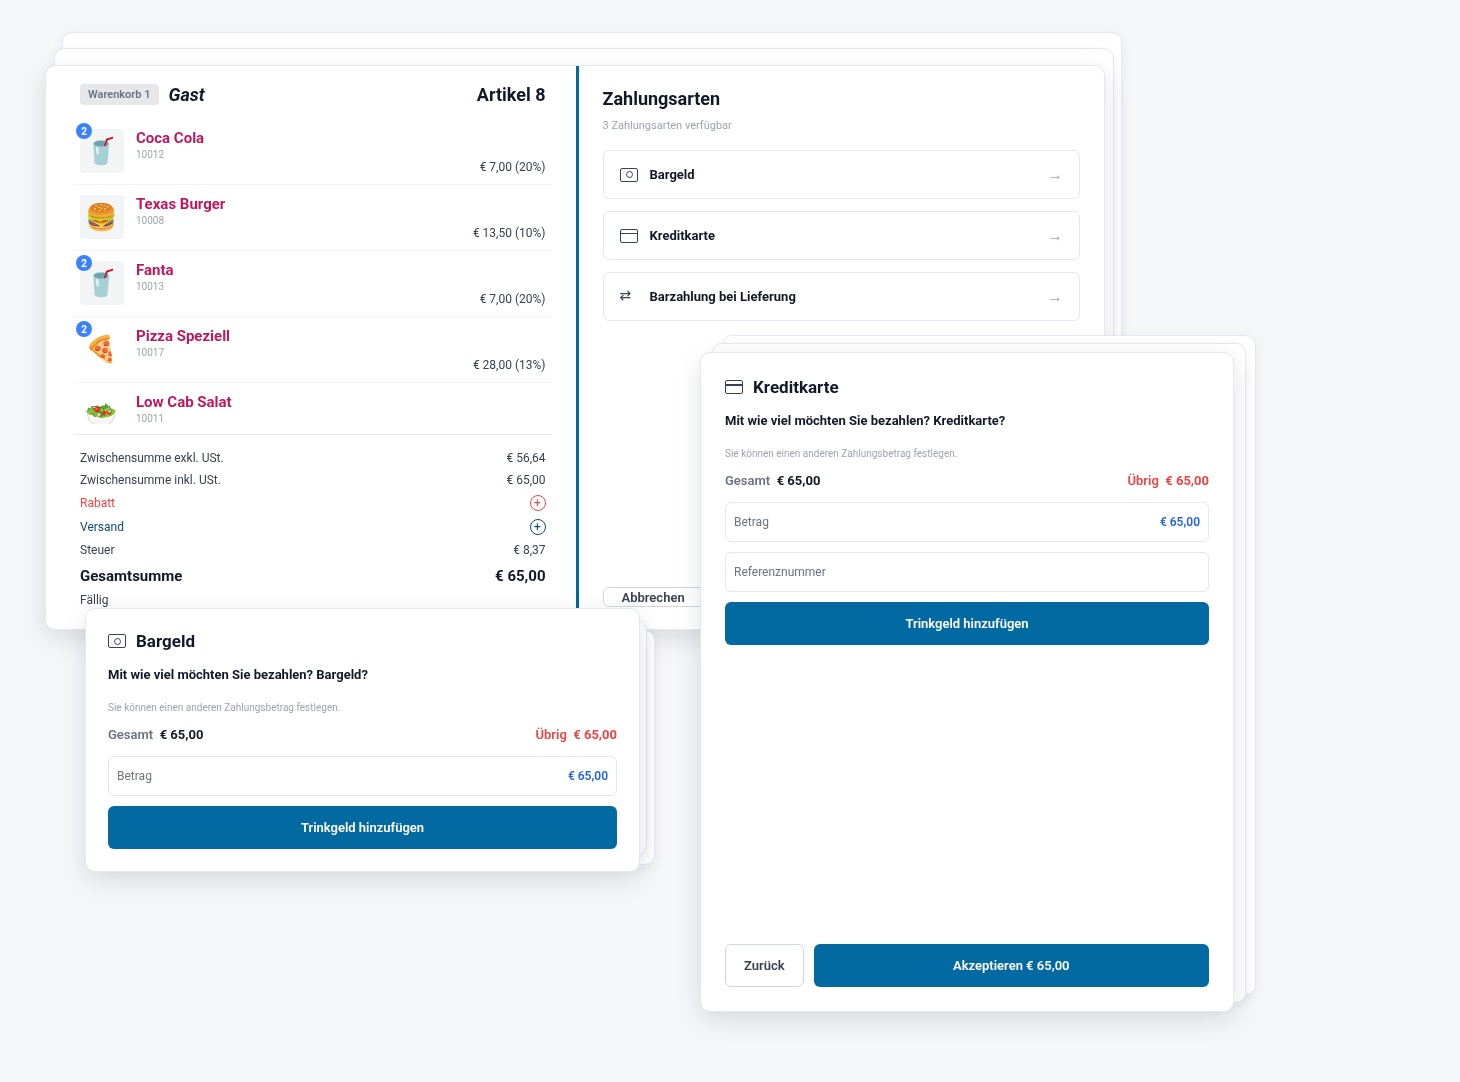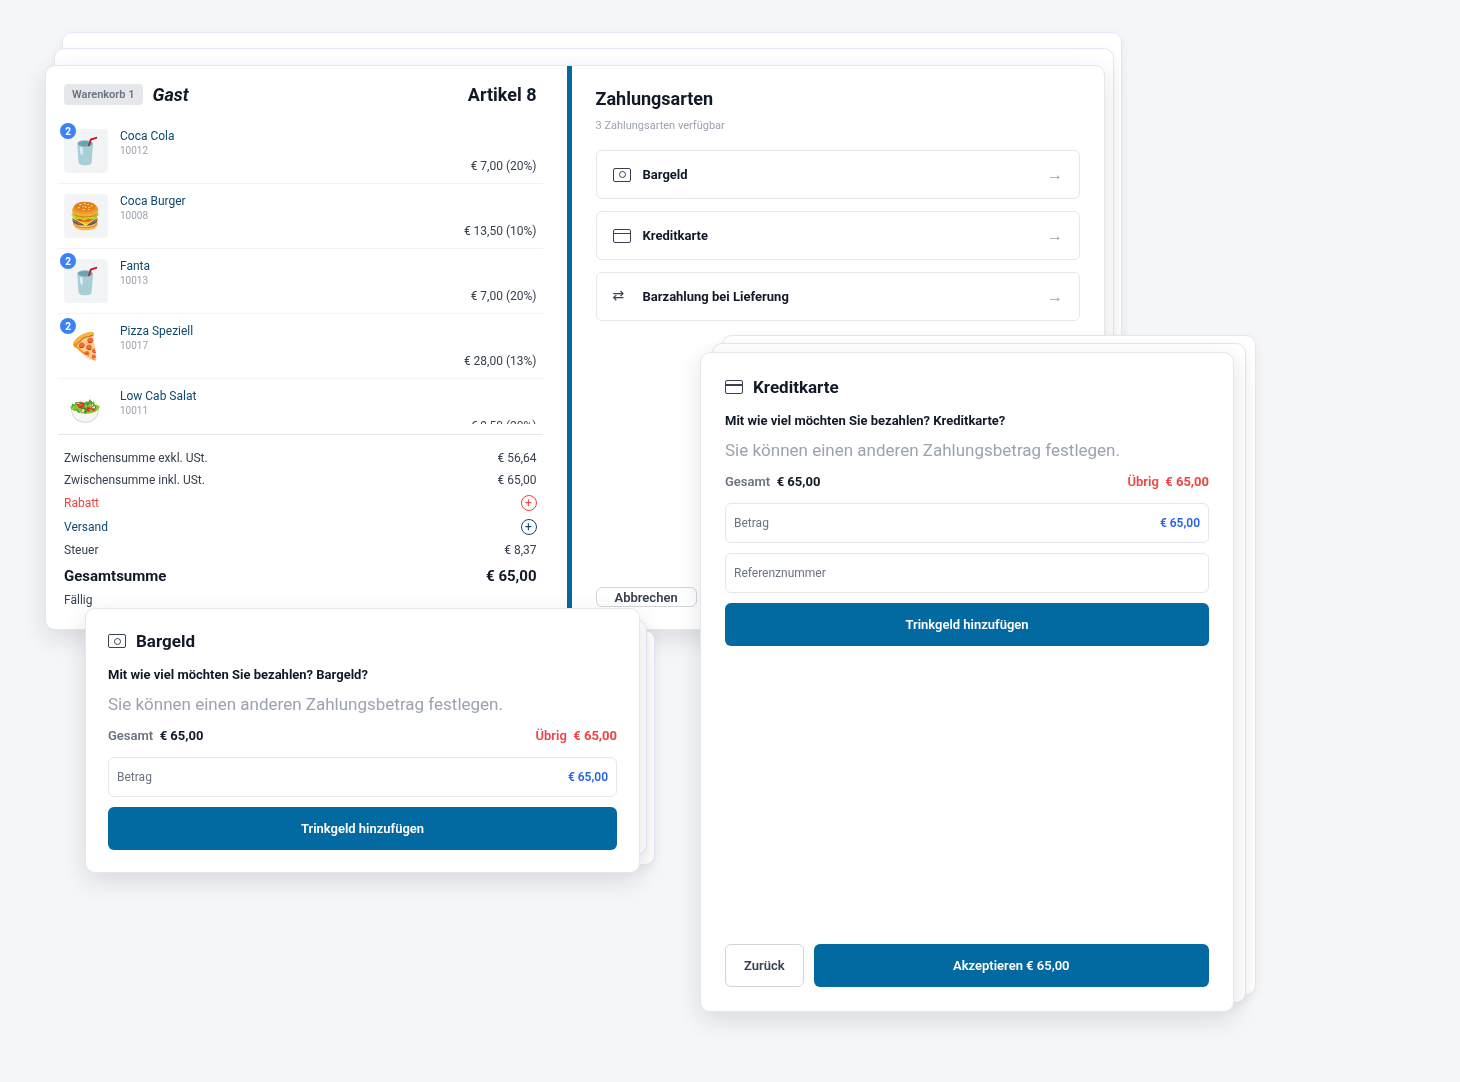"Warenkorb 1" .left-pane { border-right: 5px solid #0369a1 -> 3px solid #0369a1; padding: 18px 24px 18px 12px -> 18px 24px 18px 28px }
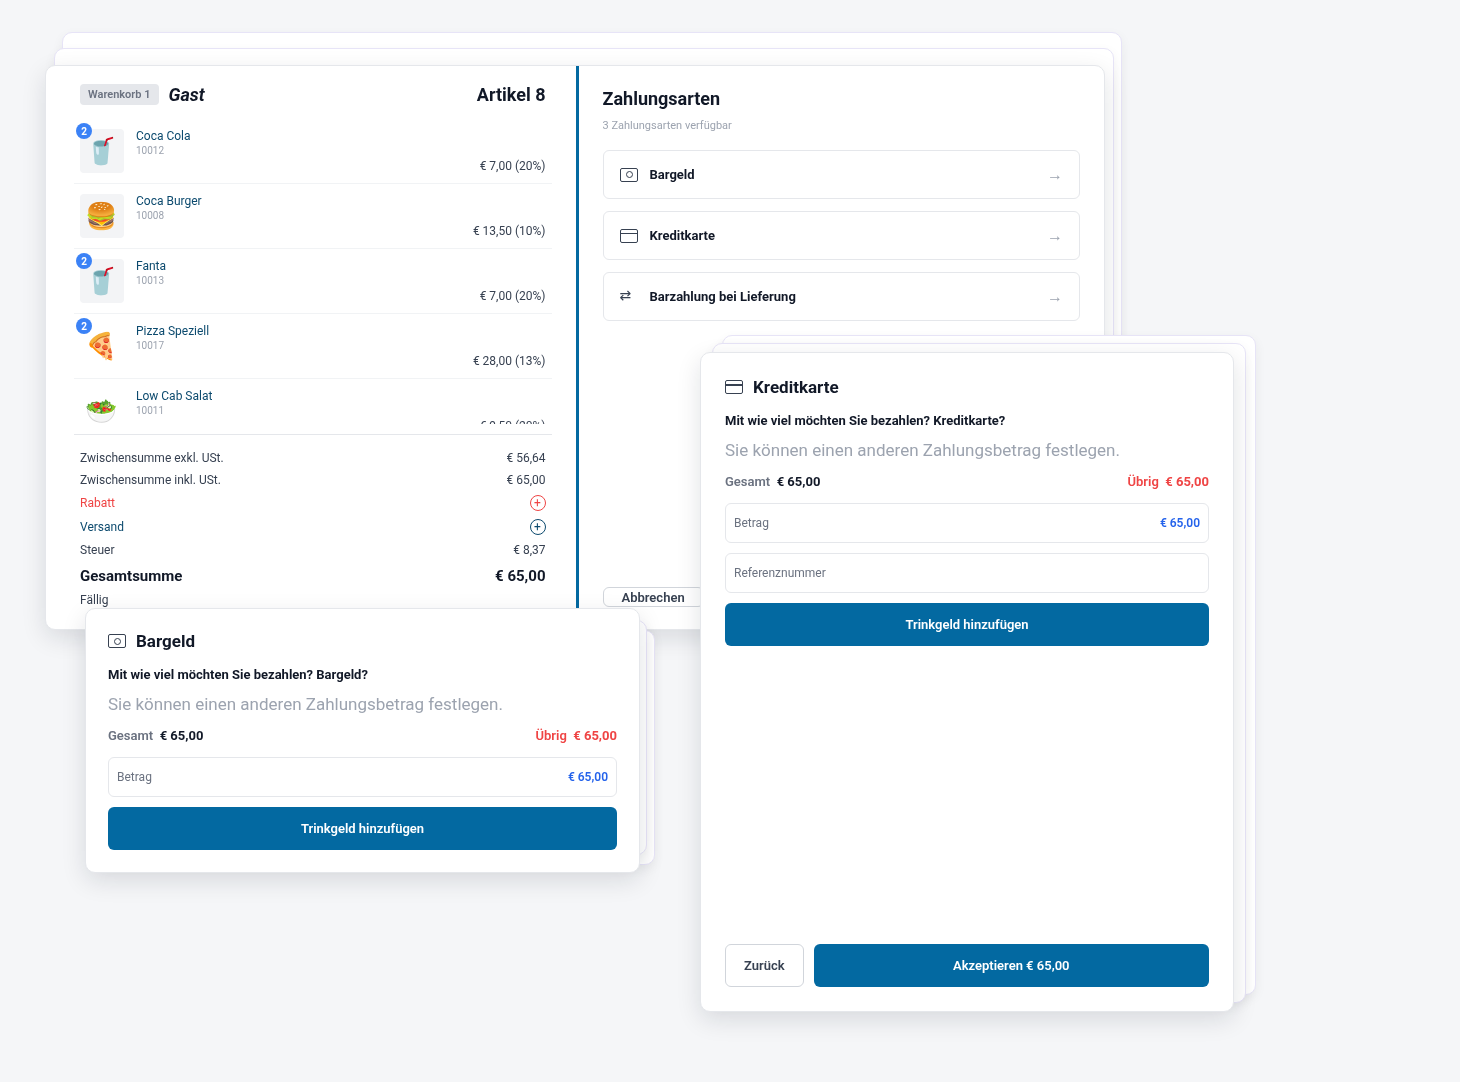"Coca Cola" .item-name { color: #0c4a6e -> #be185d; font-size: 12px -> 15px; font-weight: 400 -> 700 }
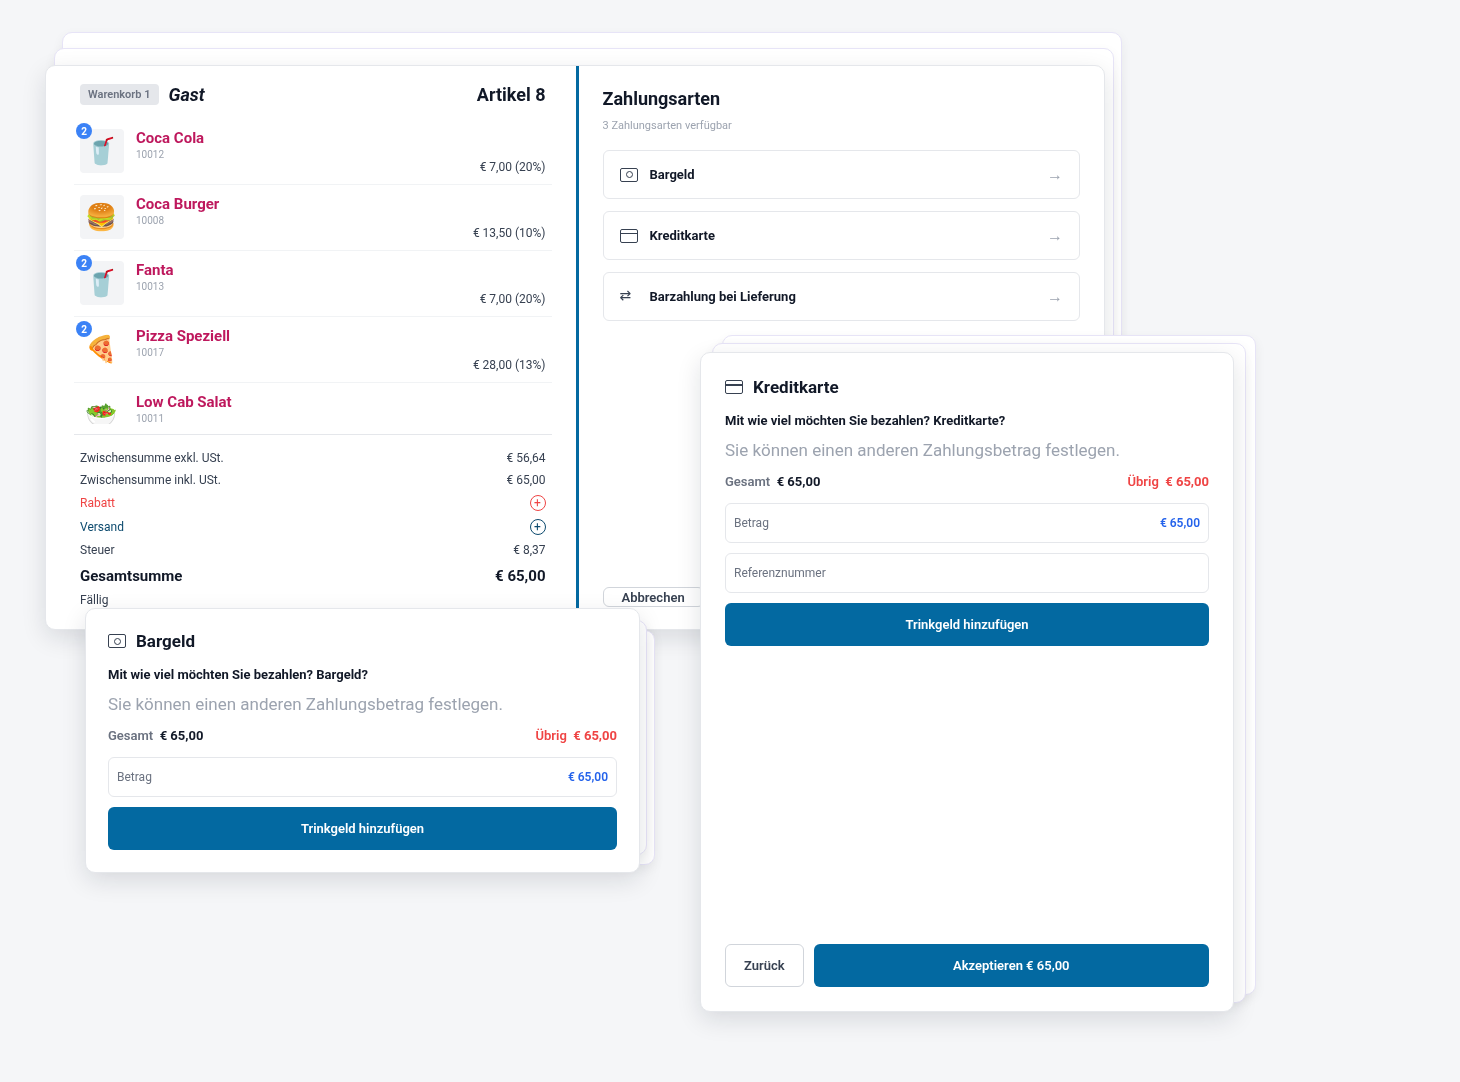"Coca Burger" span.item-name { text: Coca -> Texas }
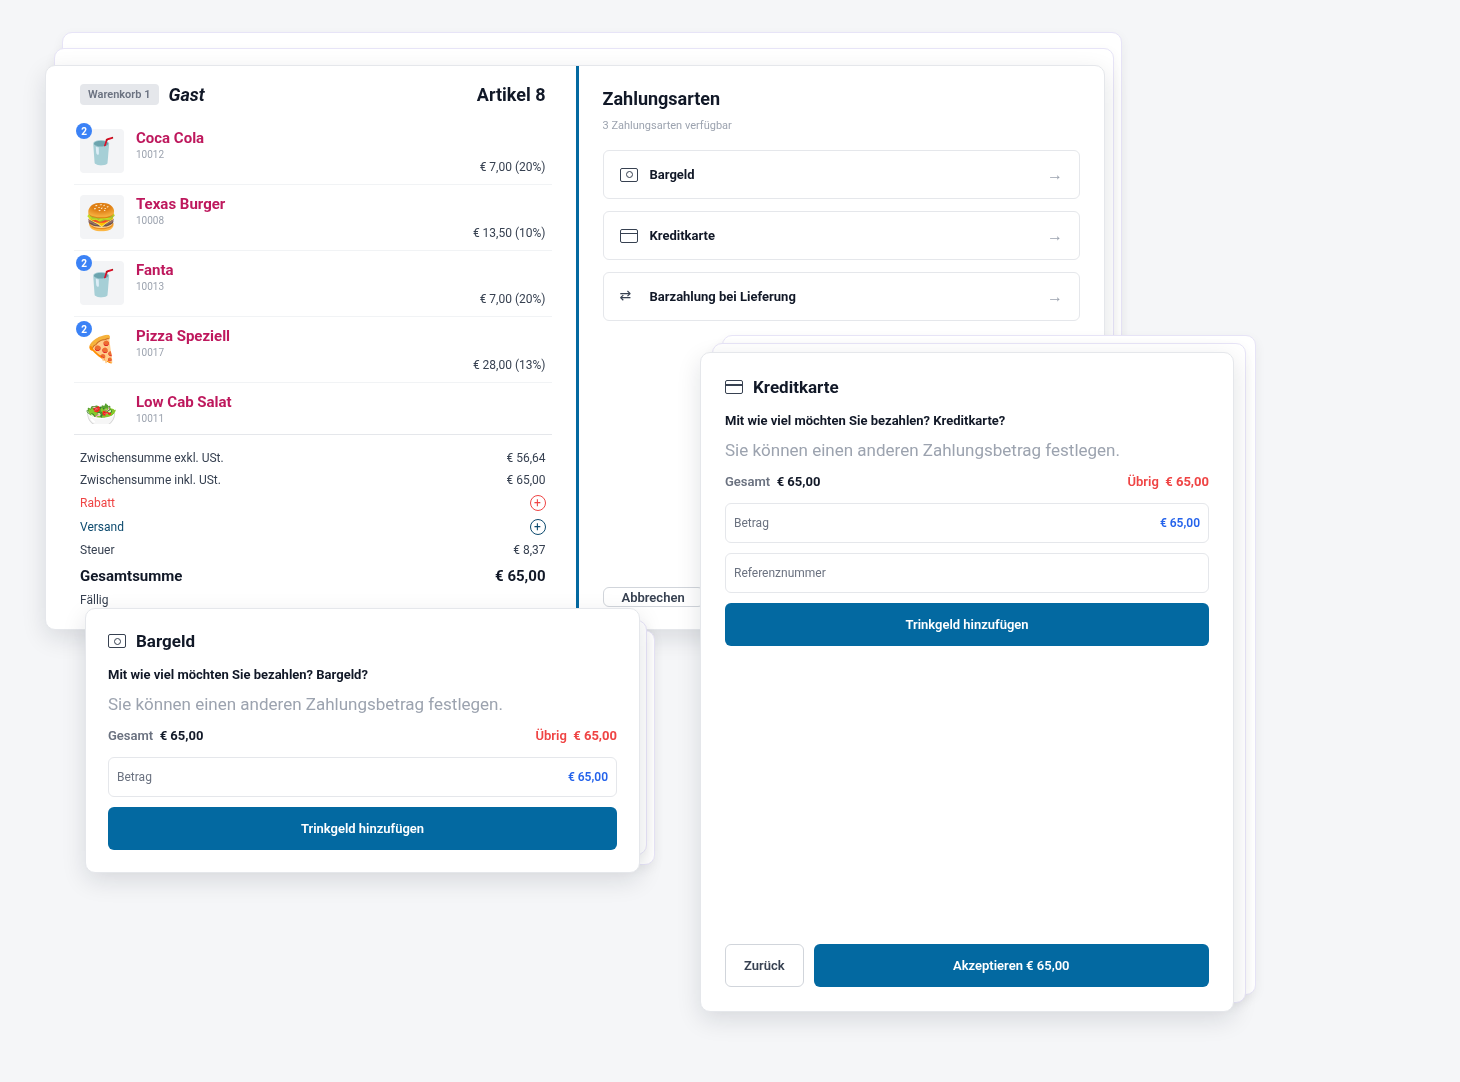"Sie können einen anderen Zahlungsbetrag" .q-sub { font-size: 17px -> 10px; margin-top: 12px -> 20px }
